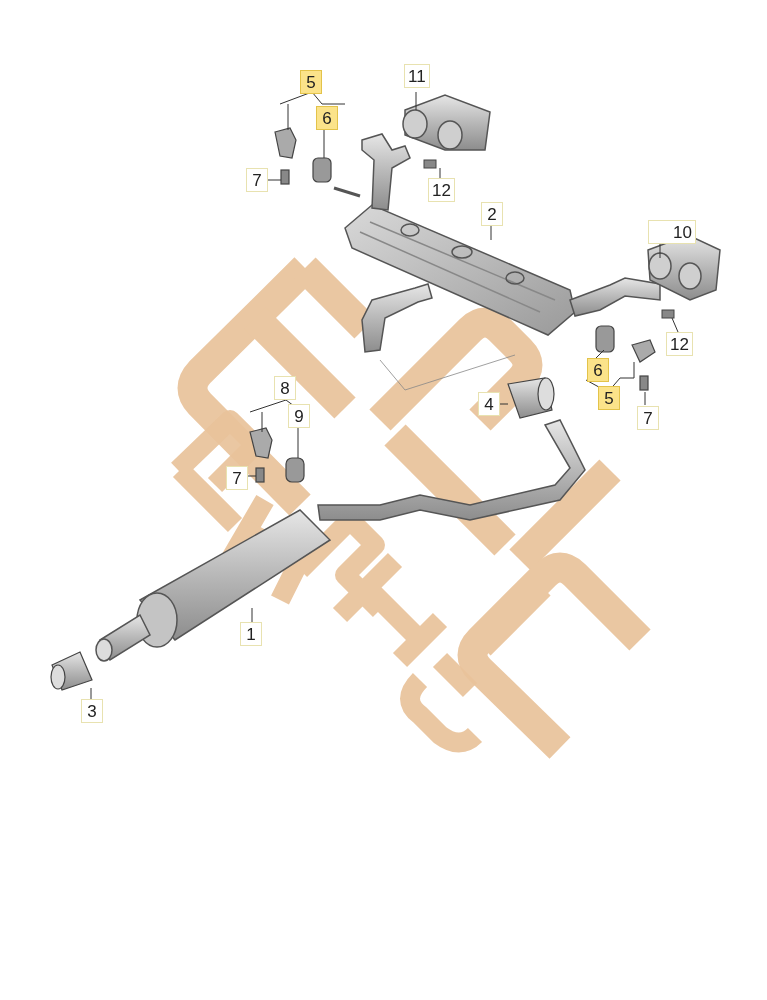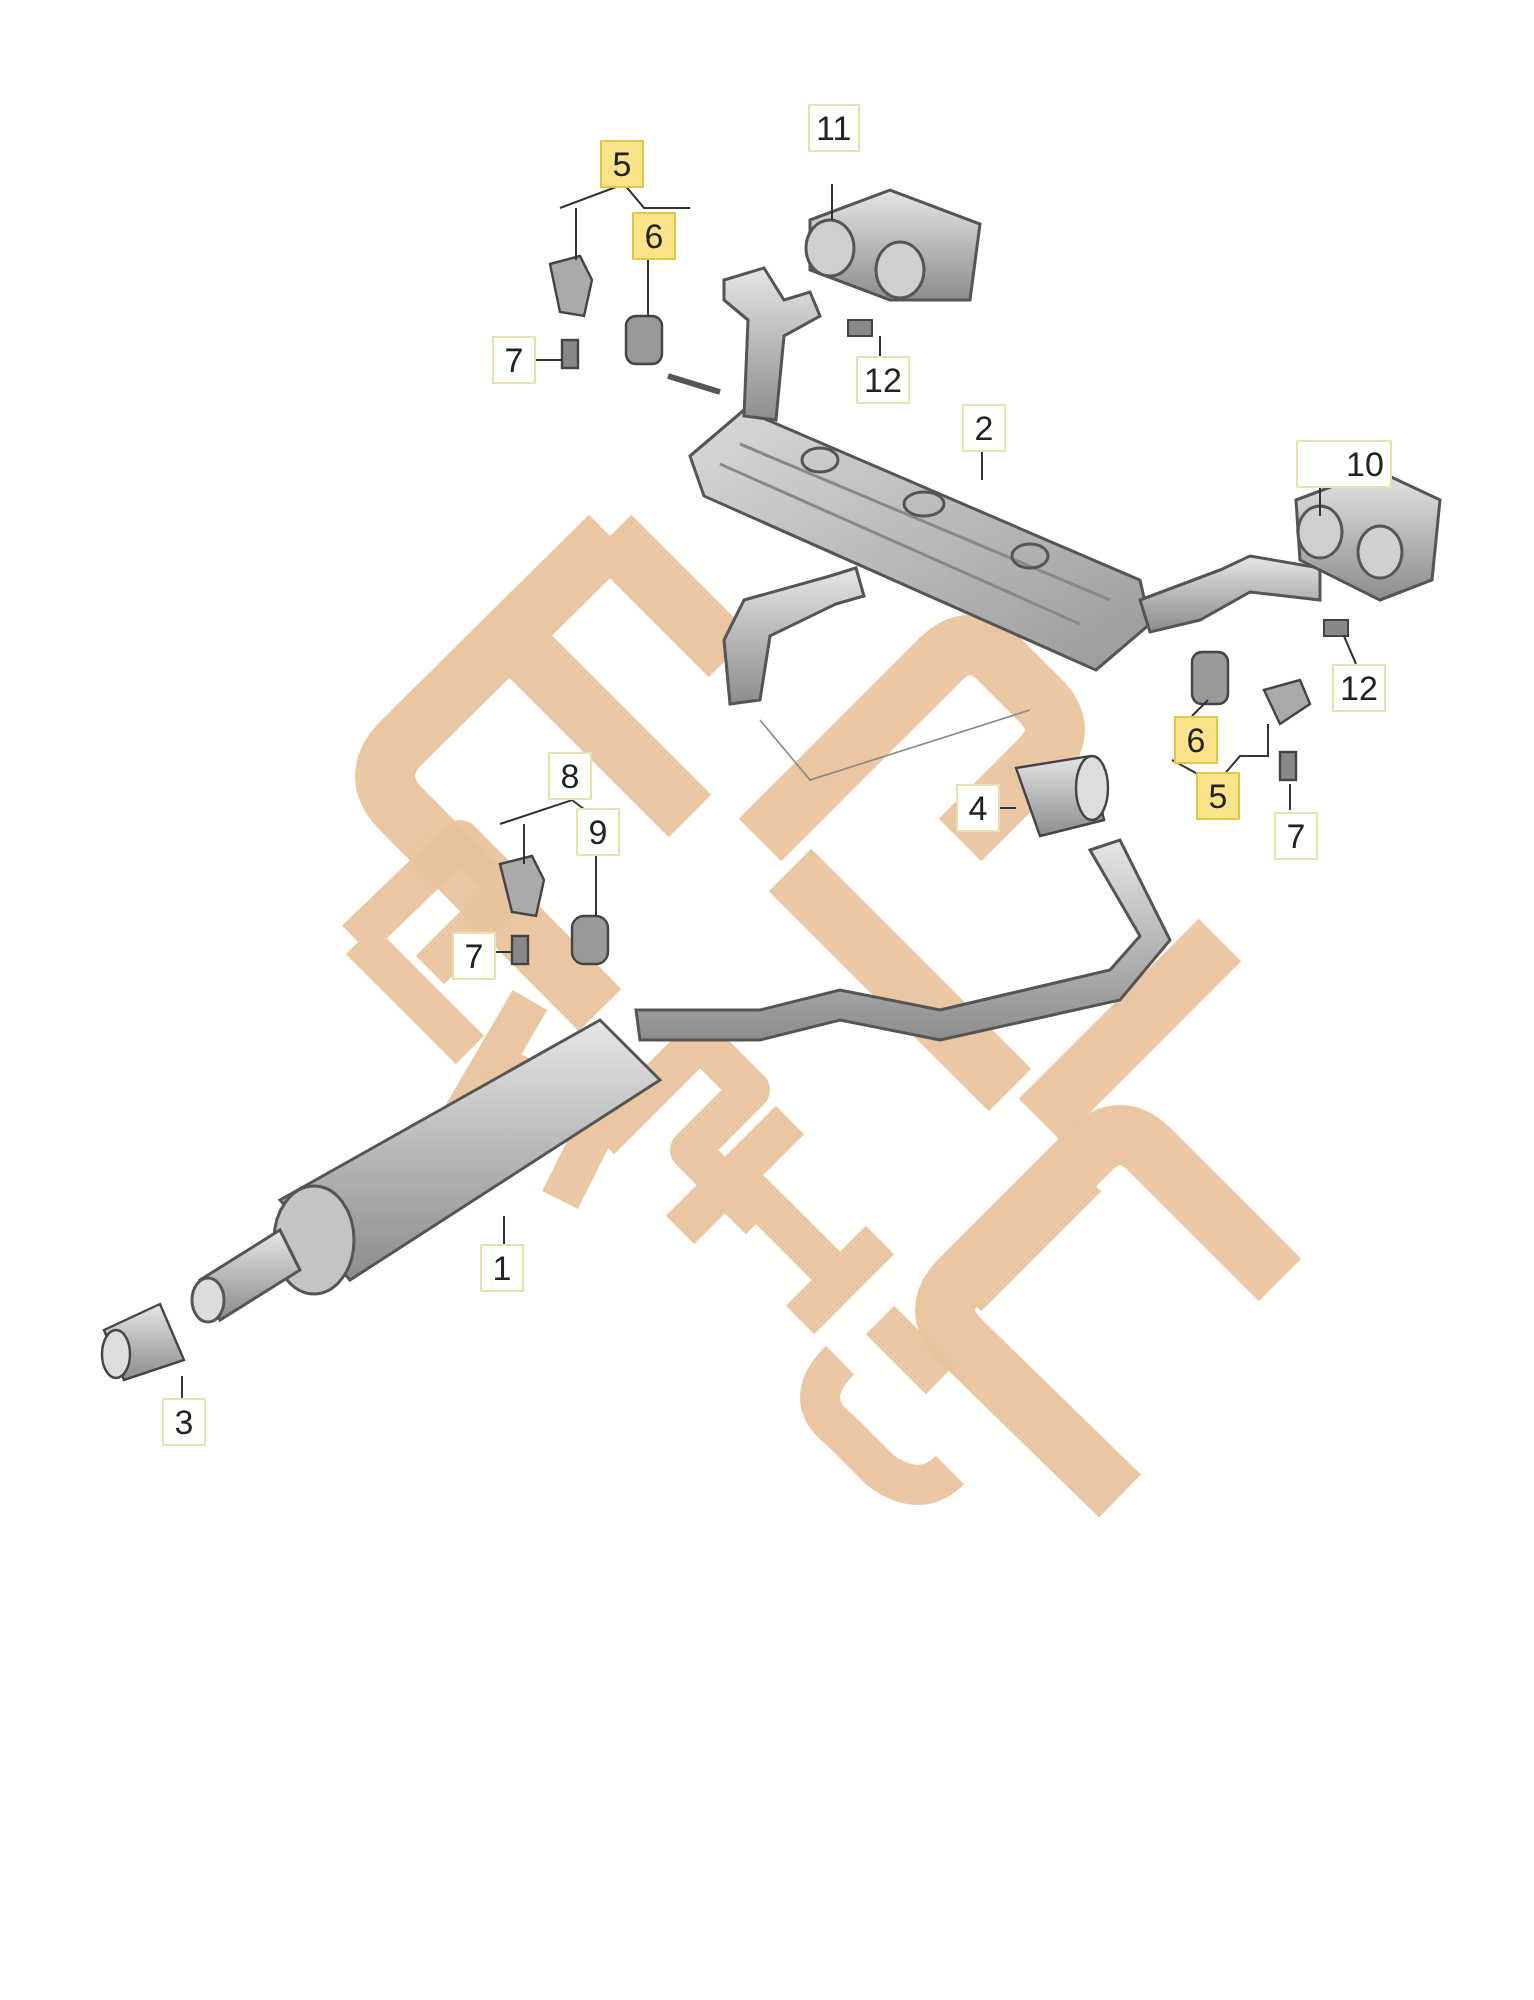"11" div.callout { top: 52px -> 64px }
